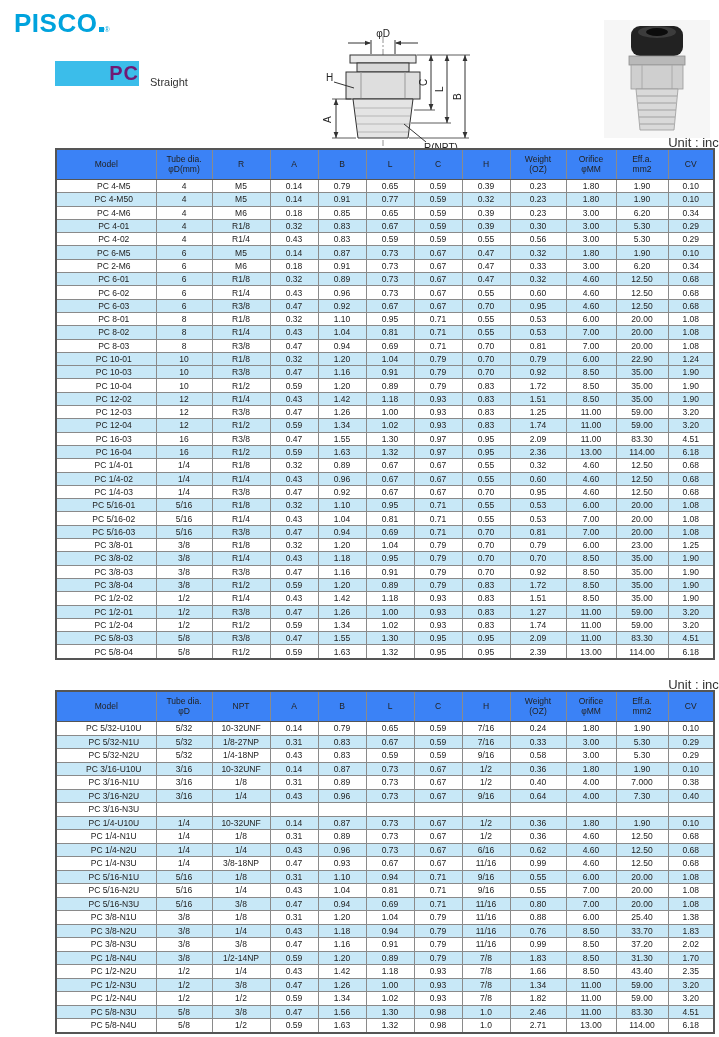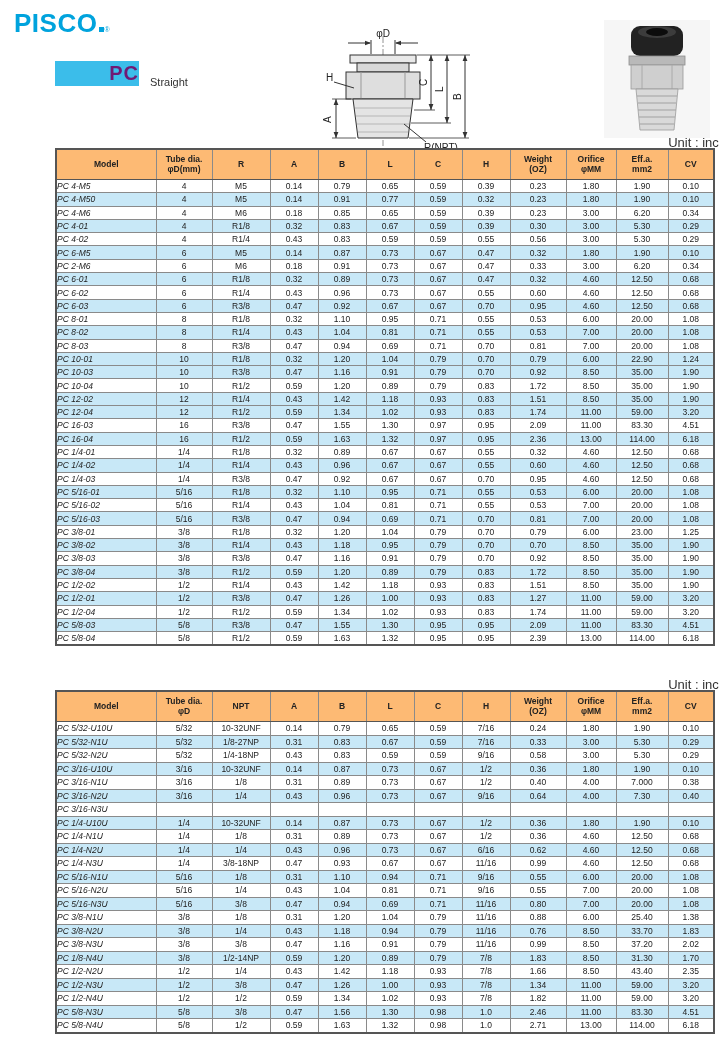"Model" th { background: #fdba74 -> #3b82f6; font-weight: bold -> normal }
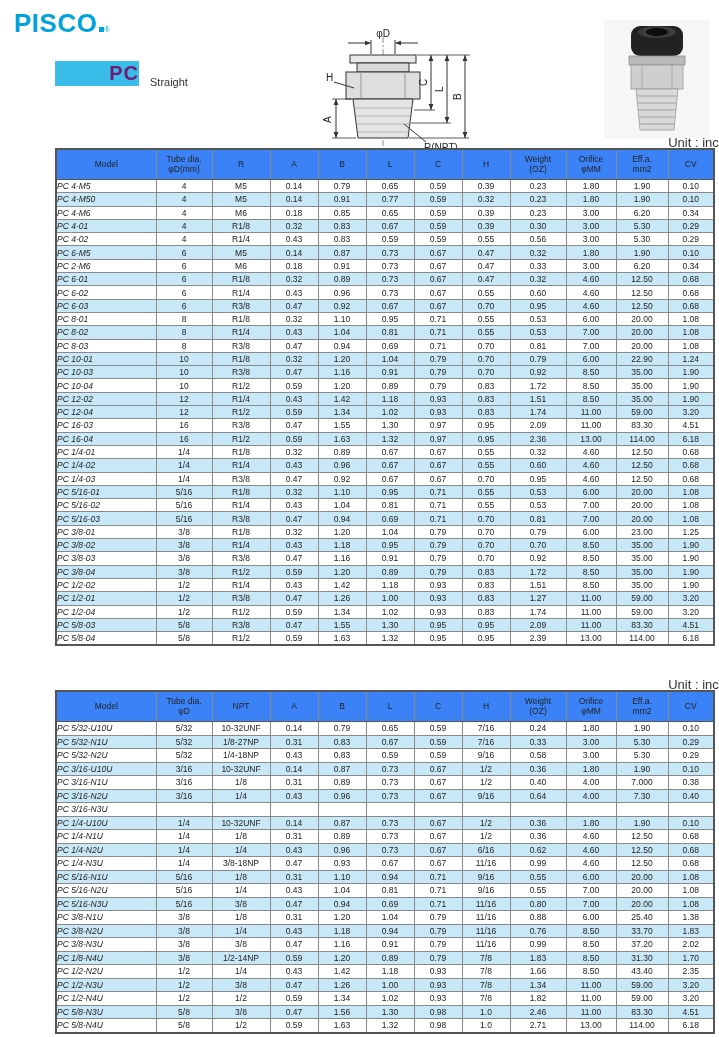"PC 4-M5" td:first-child { font-style: italic -> none; padding-left: 0 -> 16px; text-align: left -> center }
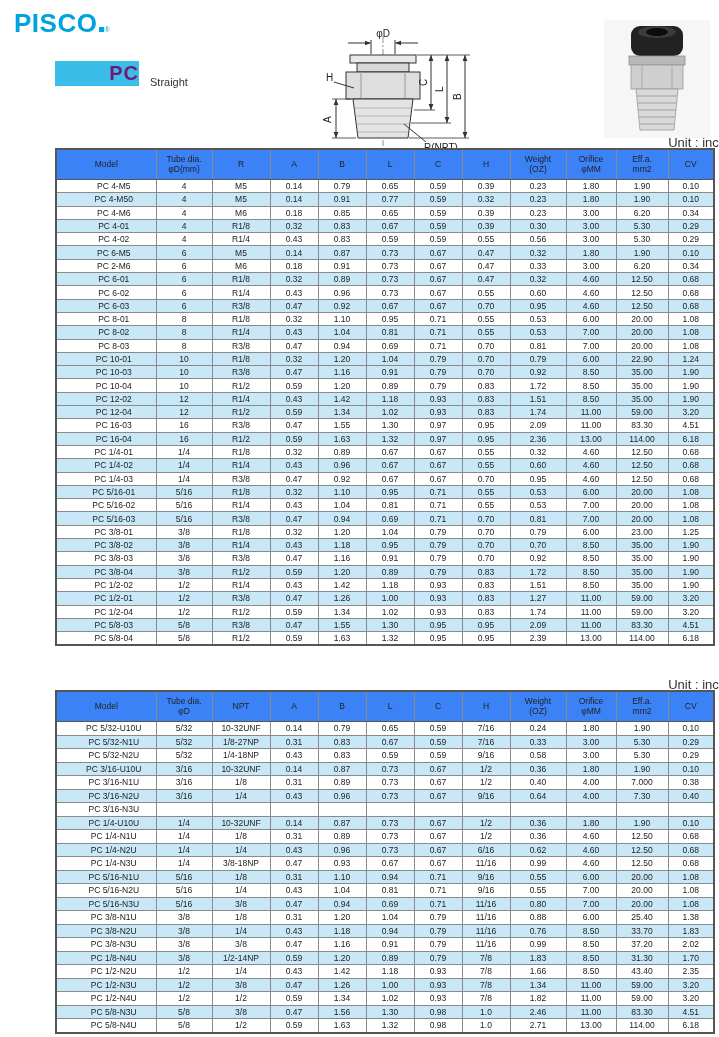"PC 12-03" tr { html: none -> <tr> <td>PC 12-03</td> <td>12</td> <td>R3/8</td> <td>0.47</td> <td>1.26</td> <td>1.00</td> <td>0.93</td> <td>0.83</td> <td>1.25</td> <td>11.00</td> <td>59.00</td> <td>3.20</td> </tr> }
